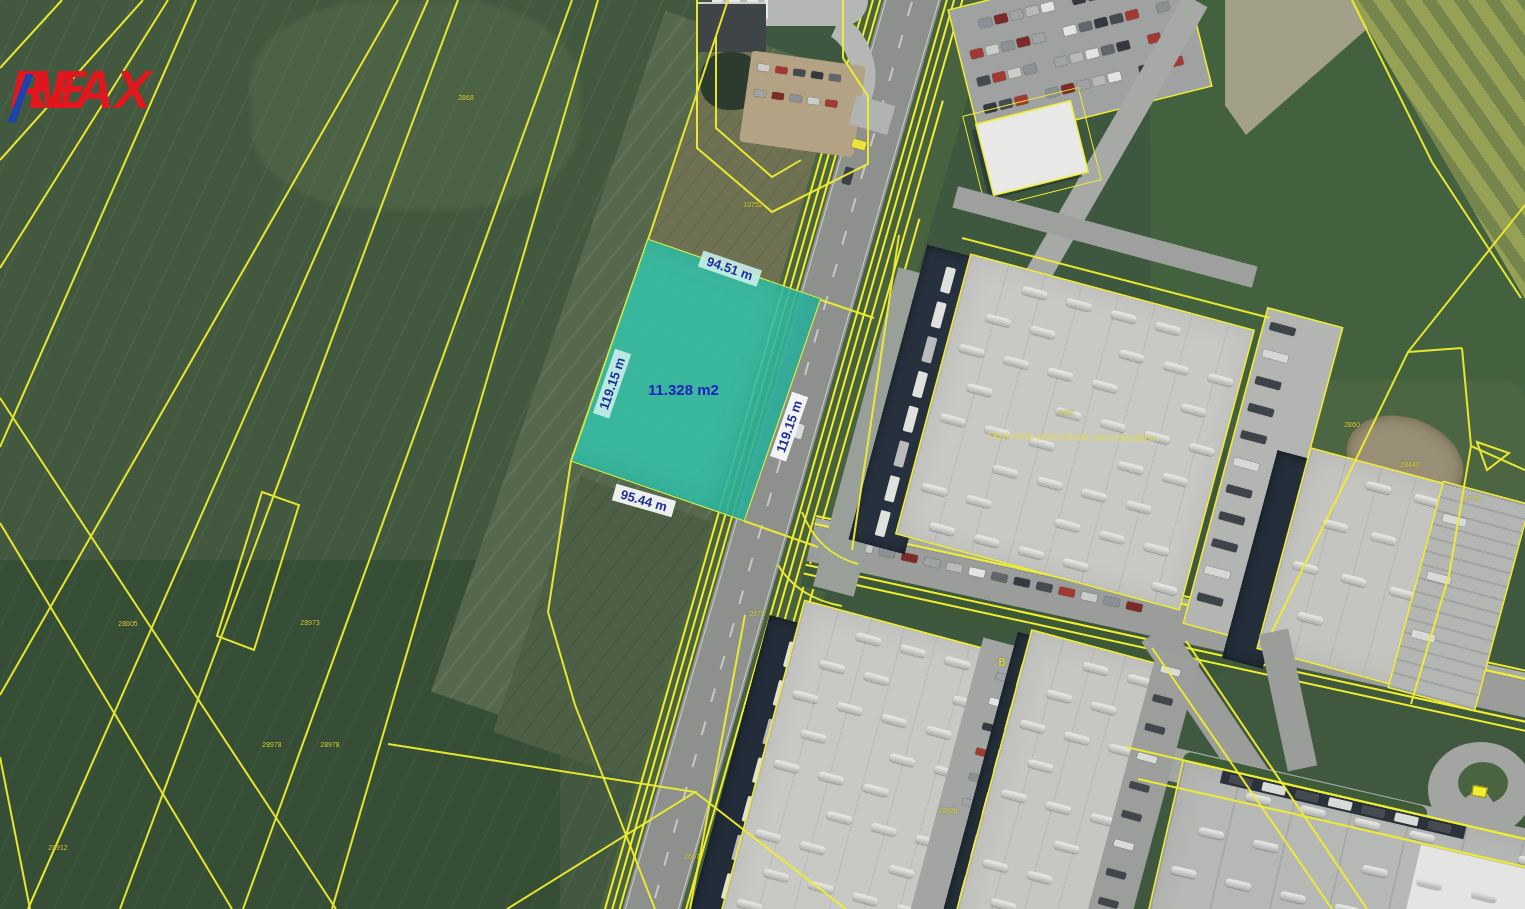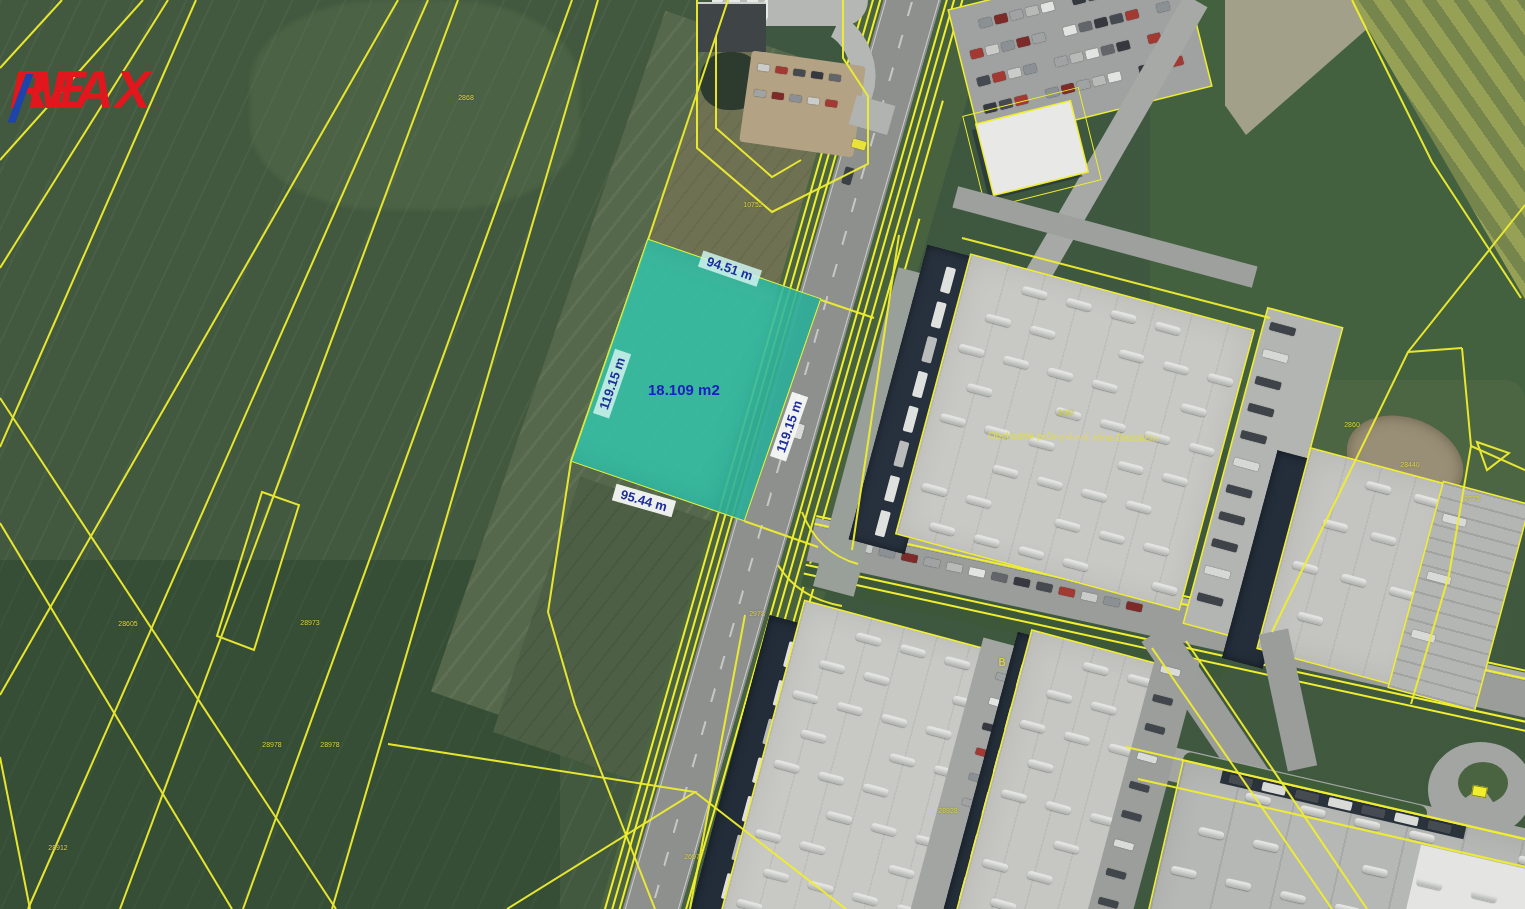"18.109 m2" div.arealabel { text: 18.109 -> 11.328 }
